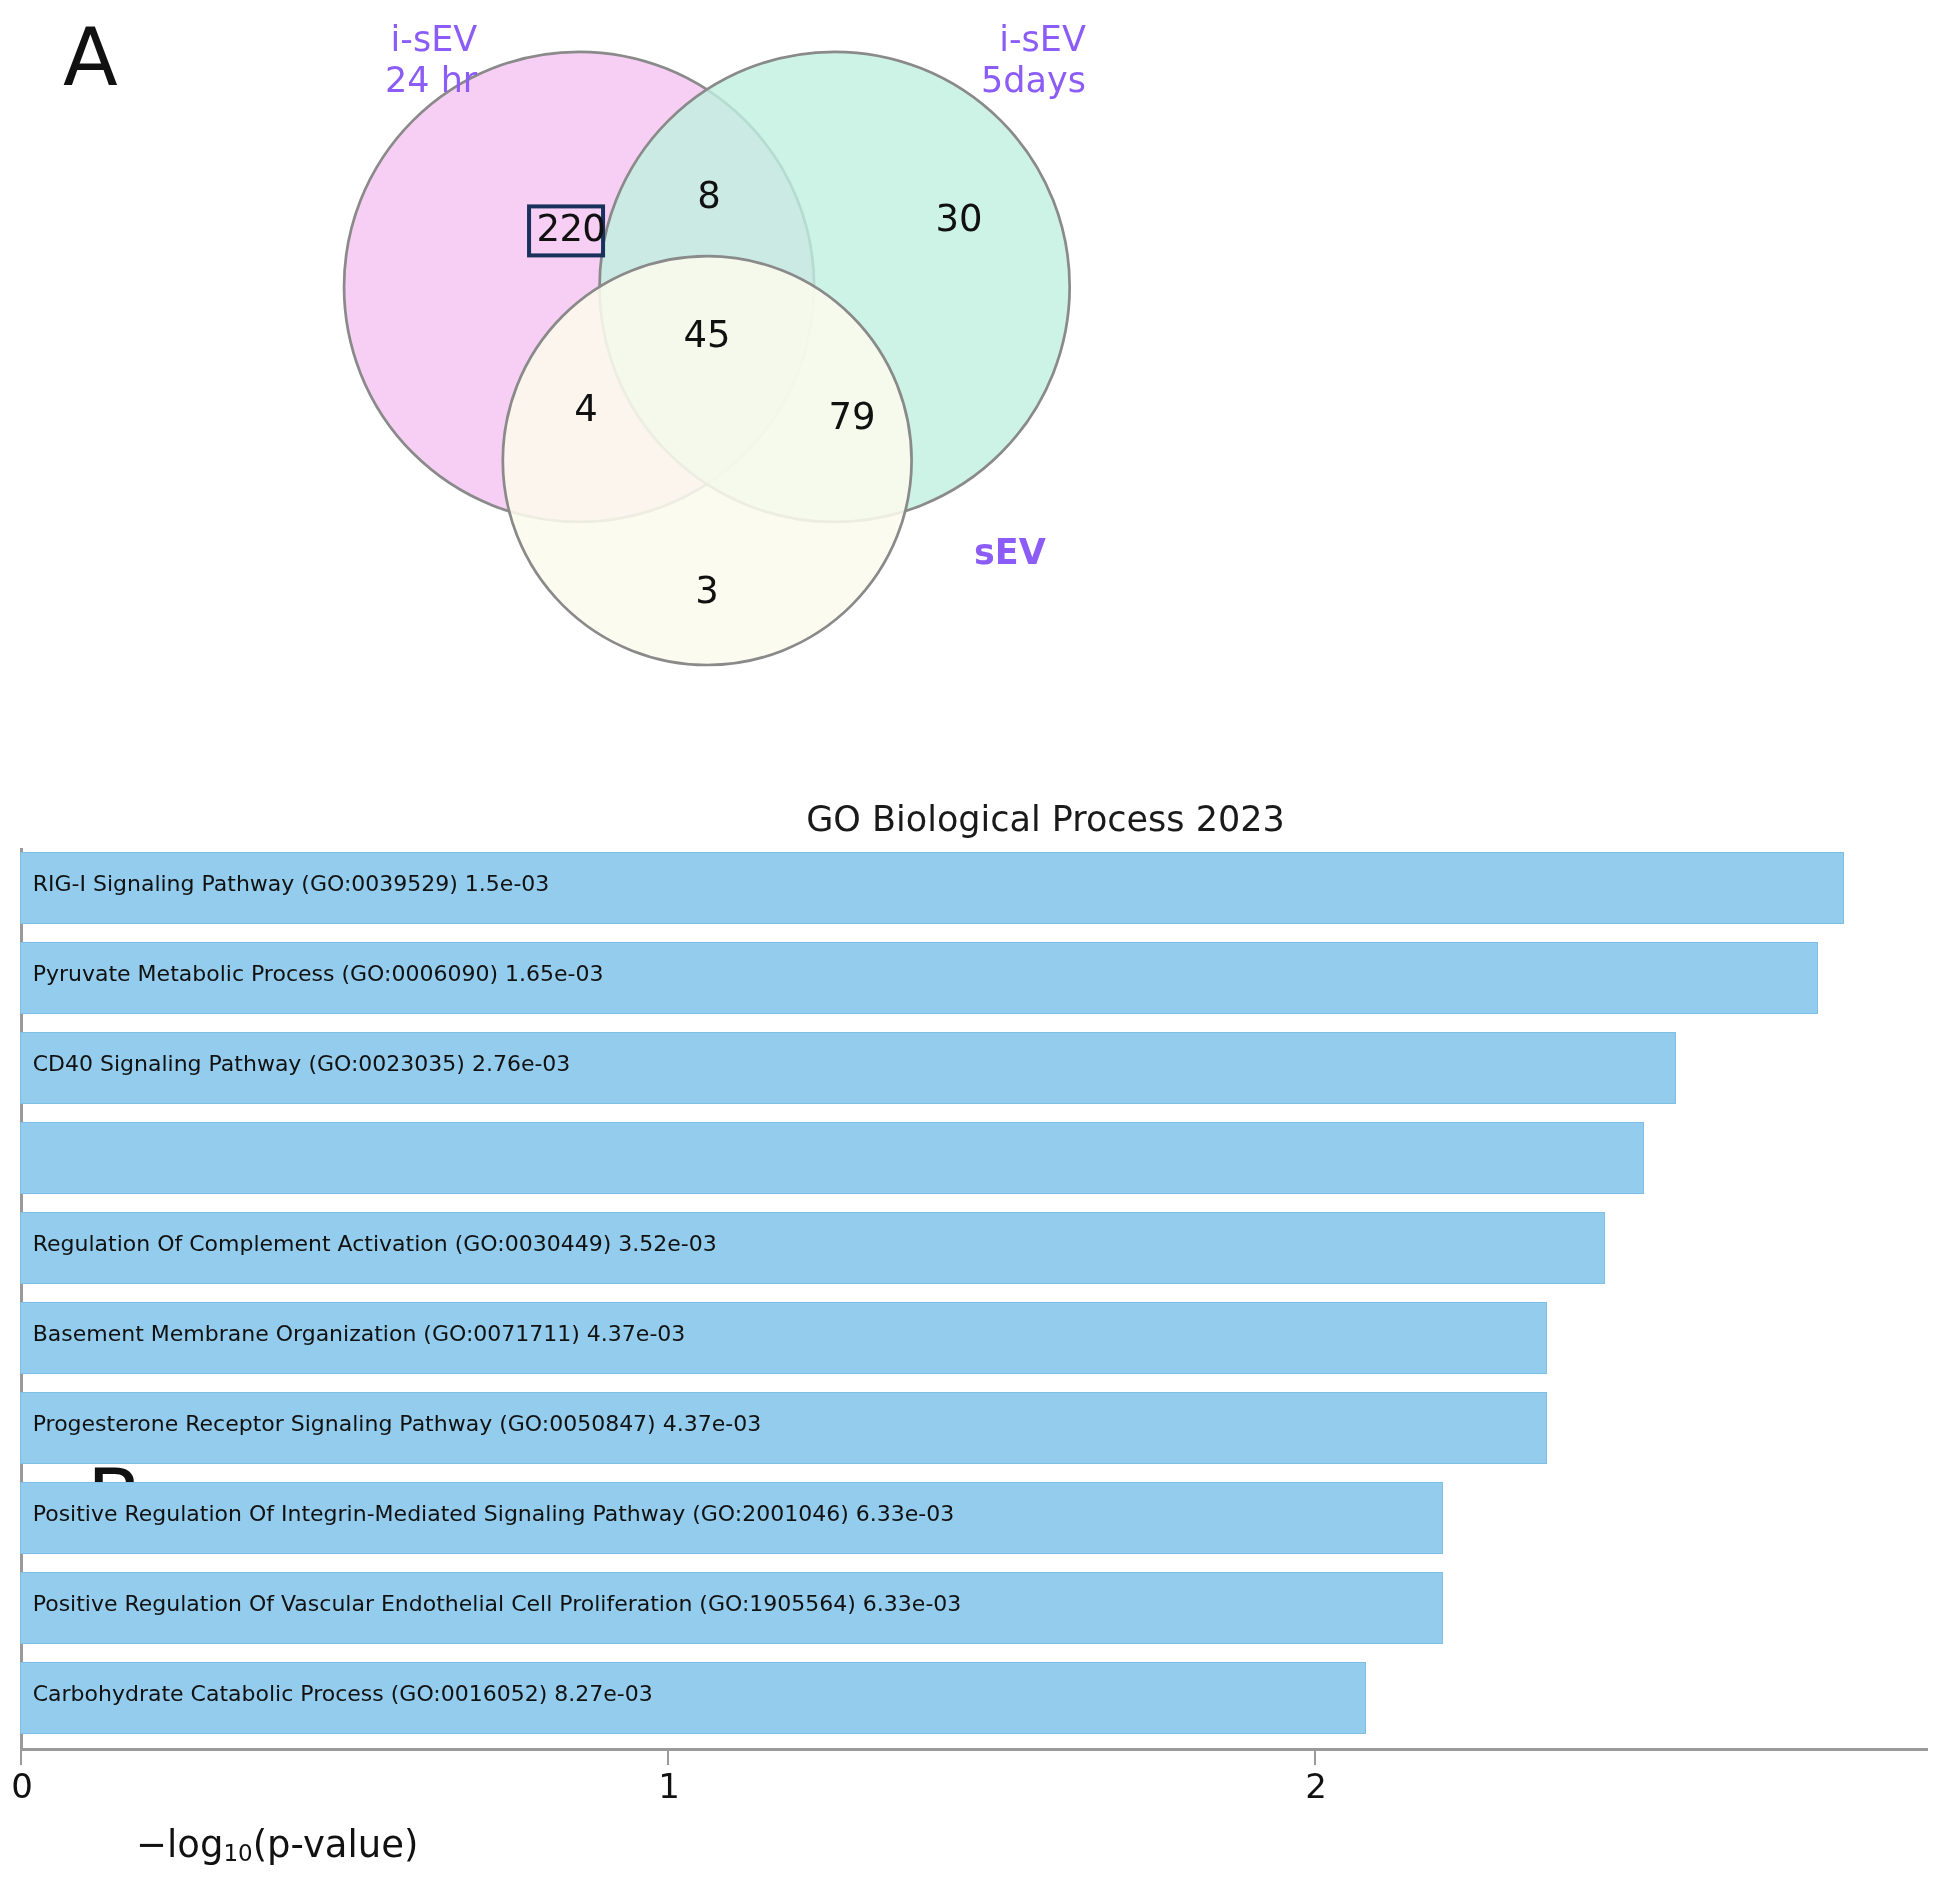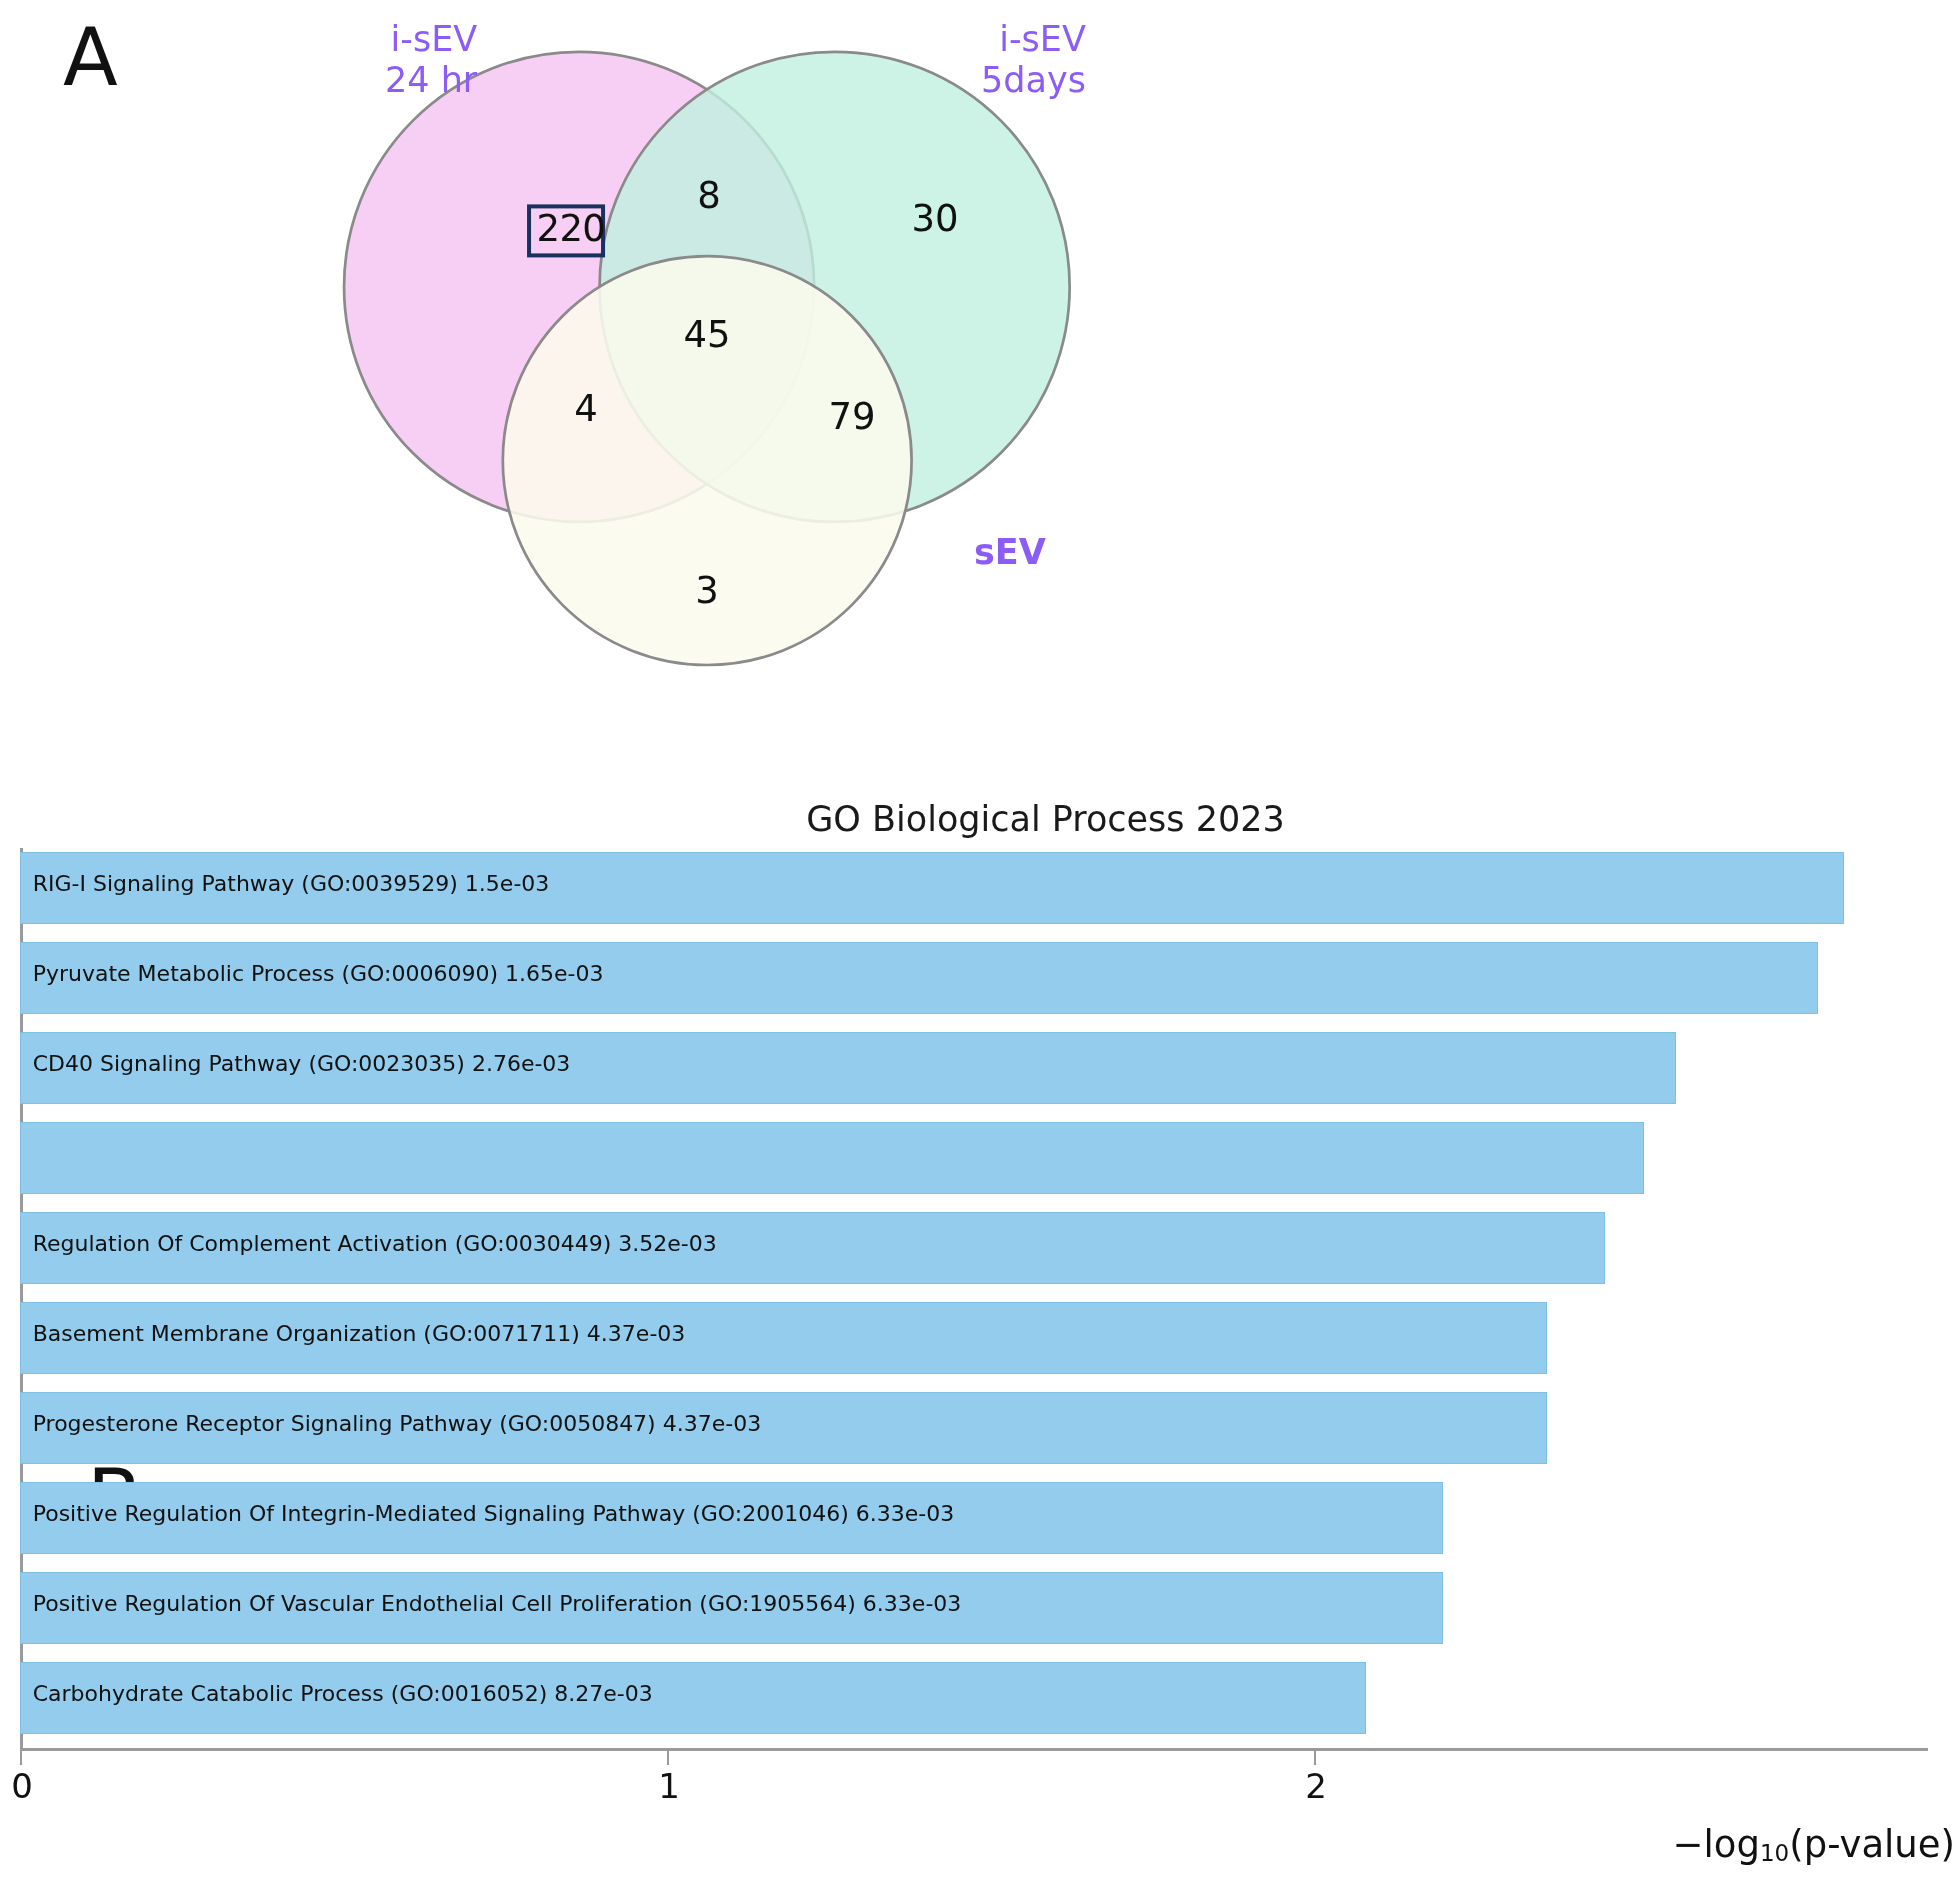"30" div.venn-count { left: 717px -> 741px }
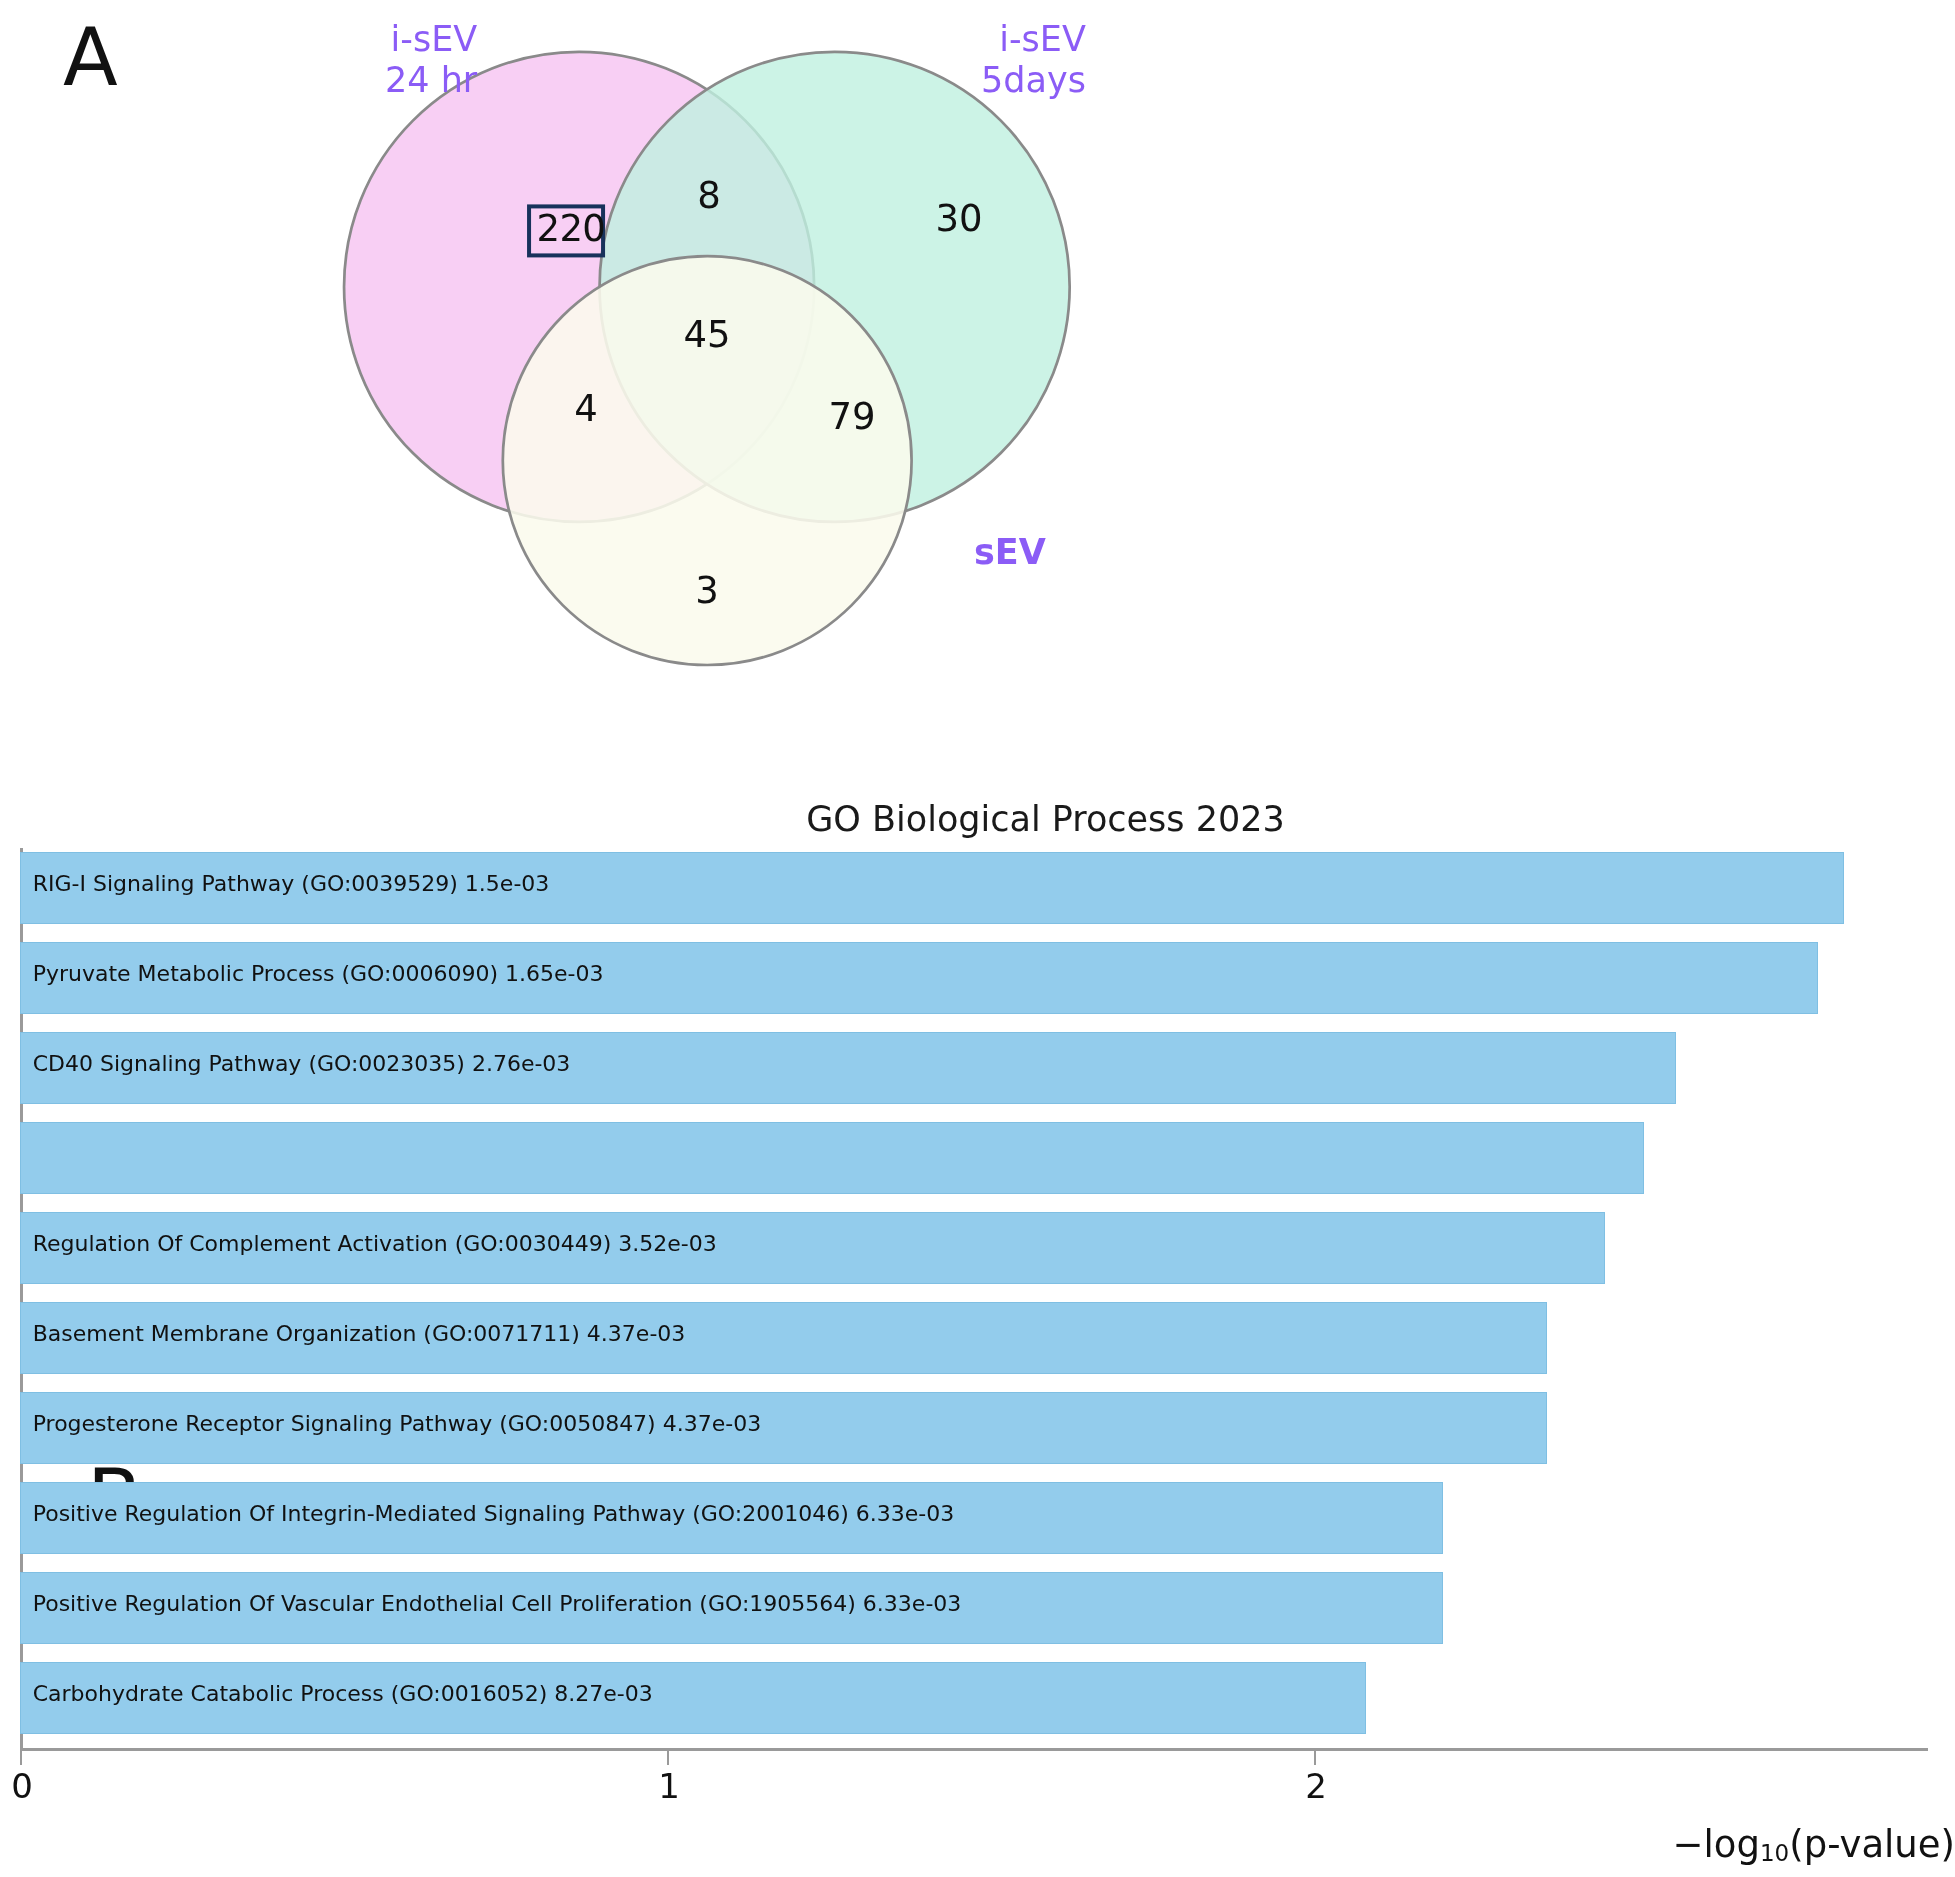"−log10(p-value)" #x-axis-title { text-align: right -> left }
